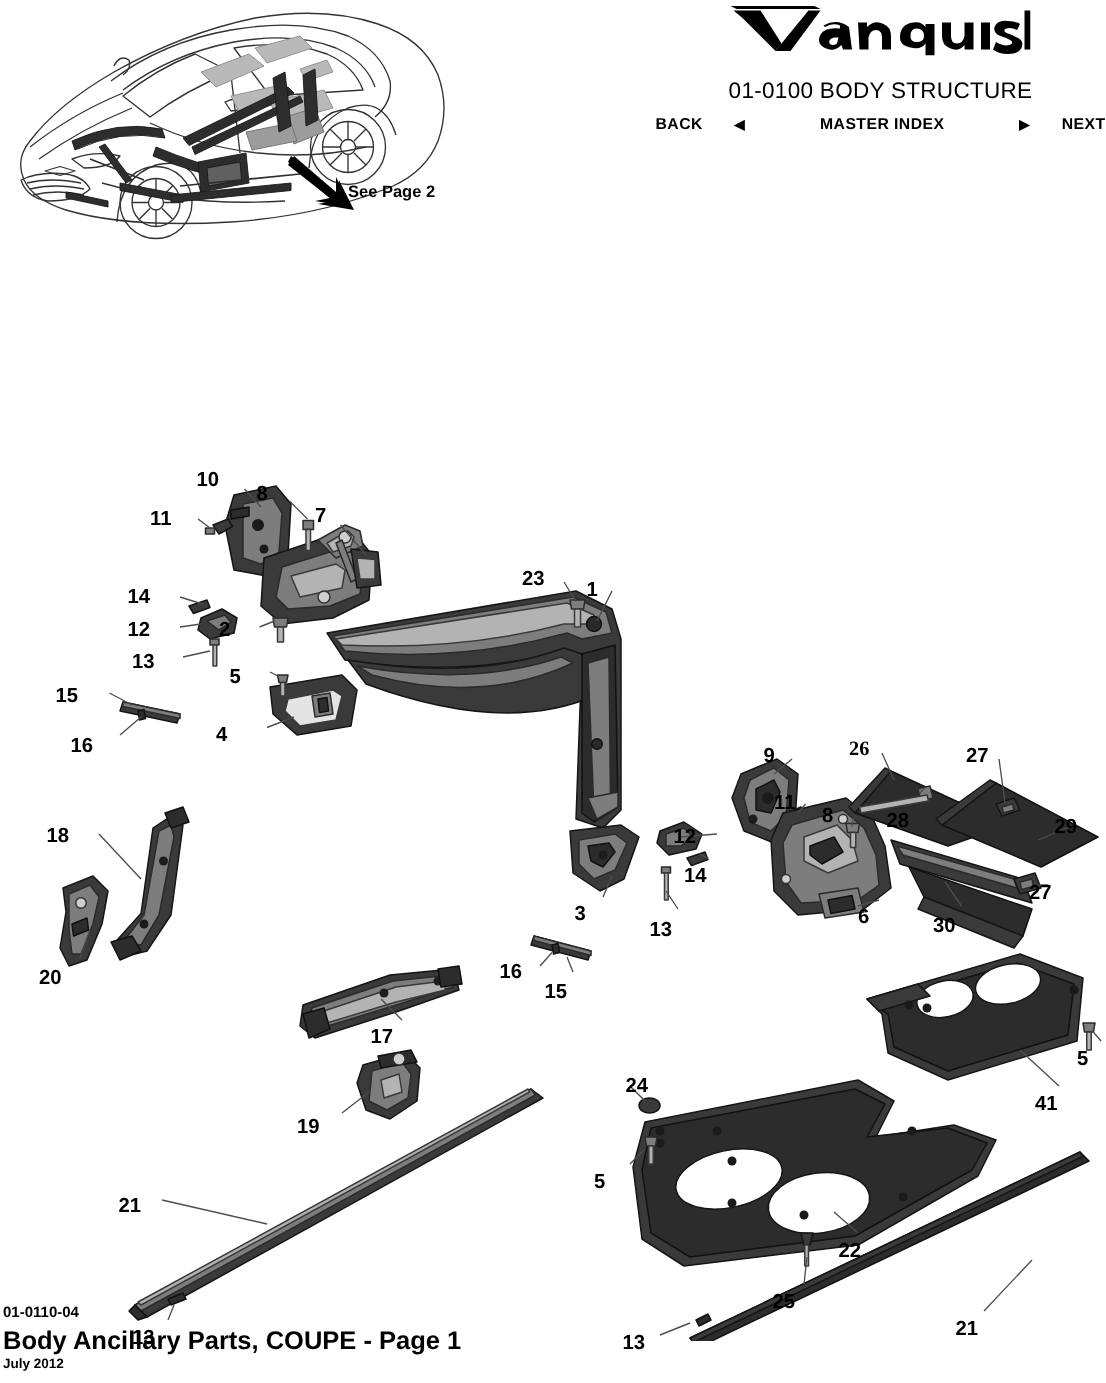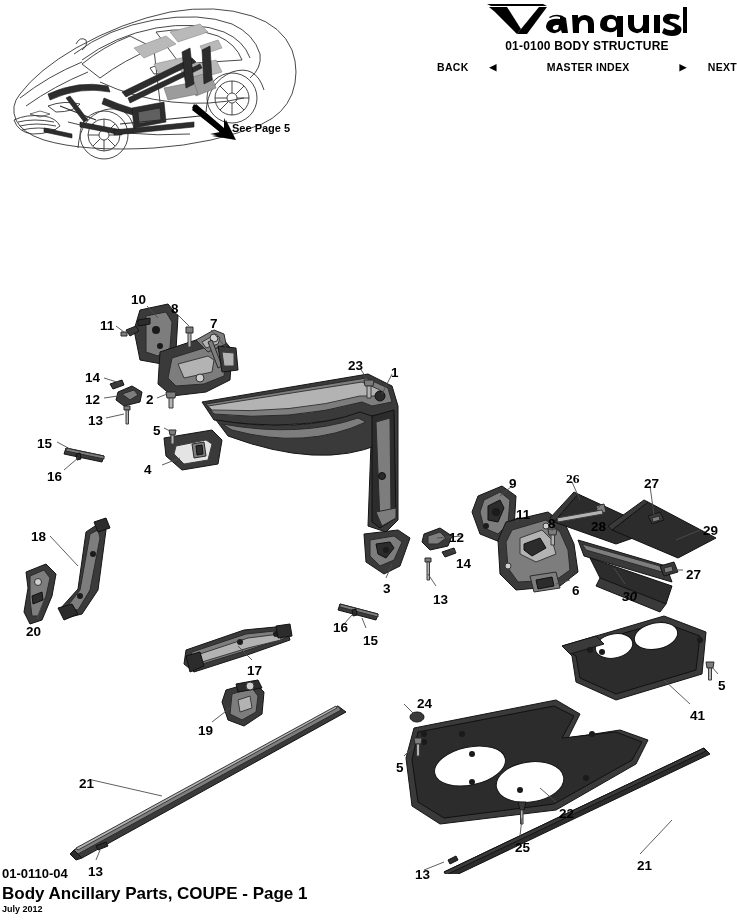"01-0100 BODY STRUCTURE" .doc-title { font-size: 12px -> 15px; font-weight: bold -> normal; margin-top: 1px -> 14px }
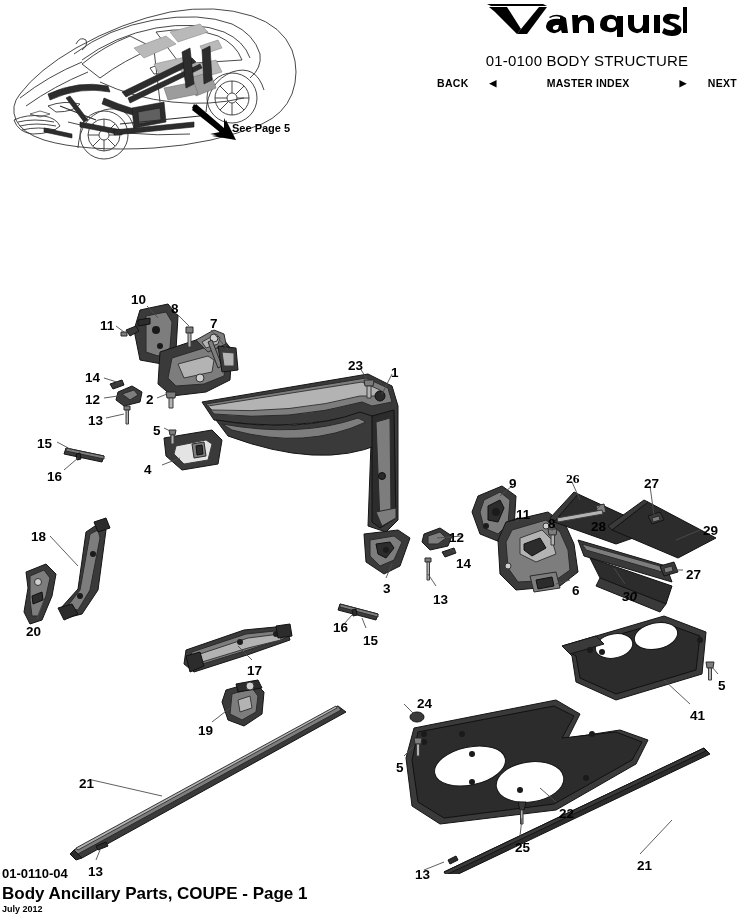"See Page 5" div.see-page { text: 5 -> 2 }
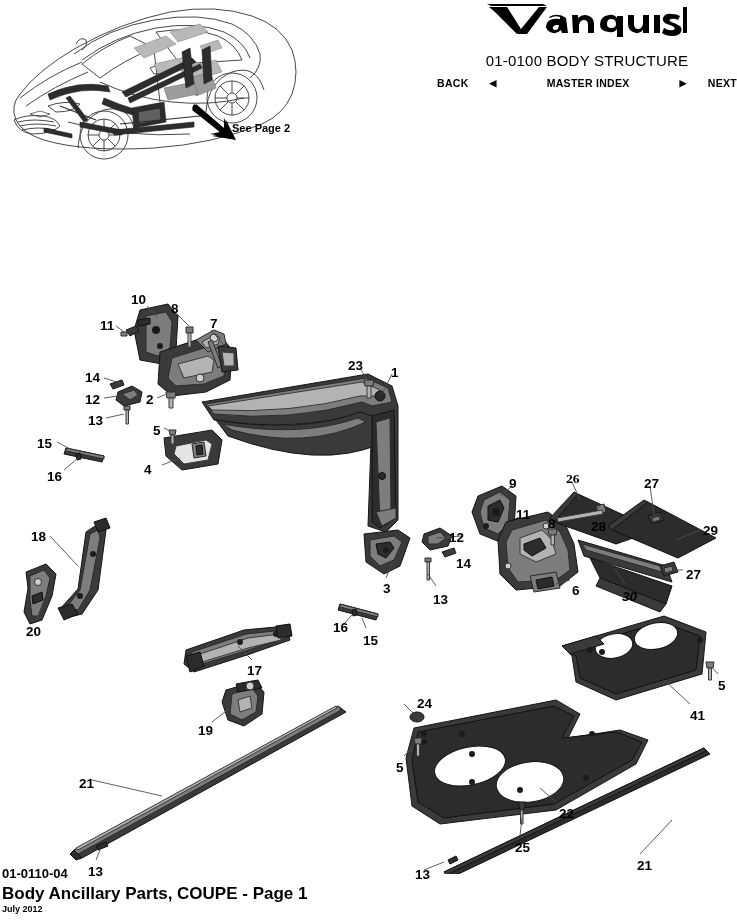"10" .diagram { padding-left: none -> 16px; top: 134px -> 154px }
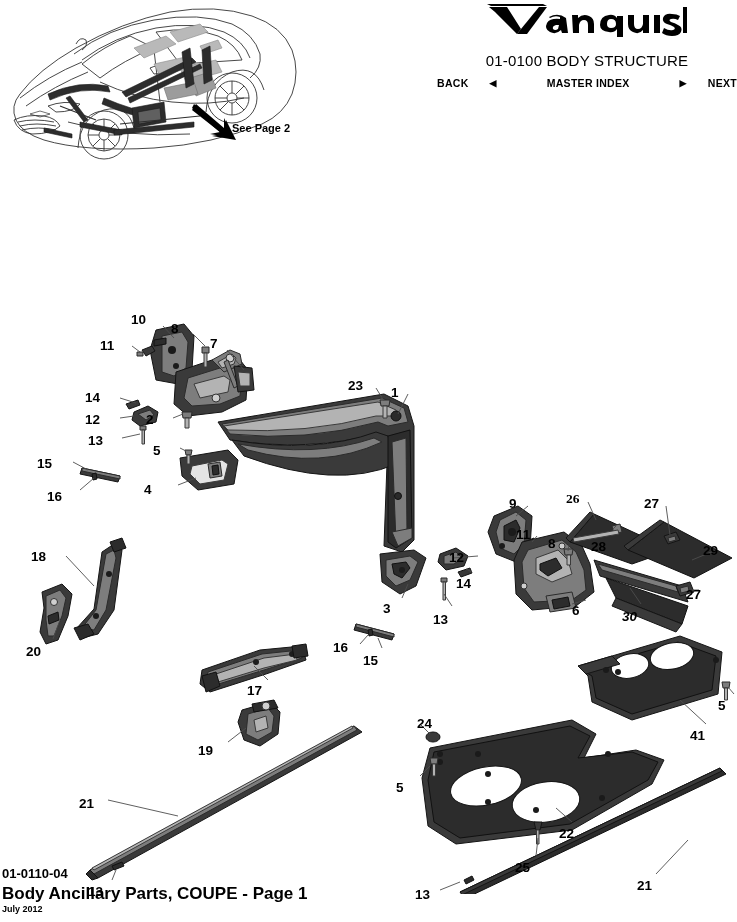"30" div.callout { font-style: italic -> none }
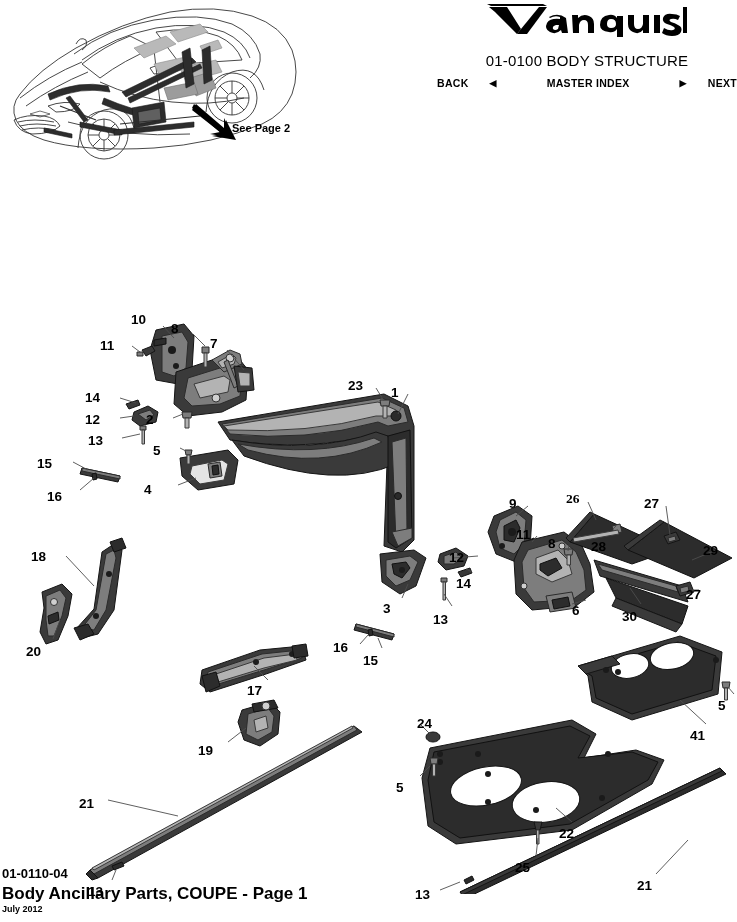"01-0110-04" .footer-code { font-size: 13px -> 10px }
